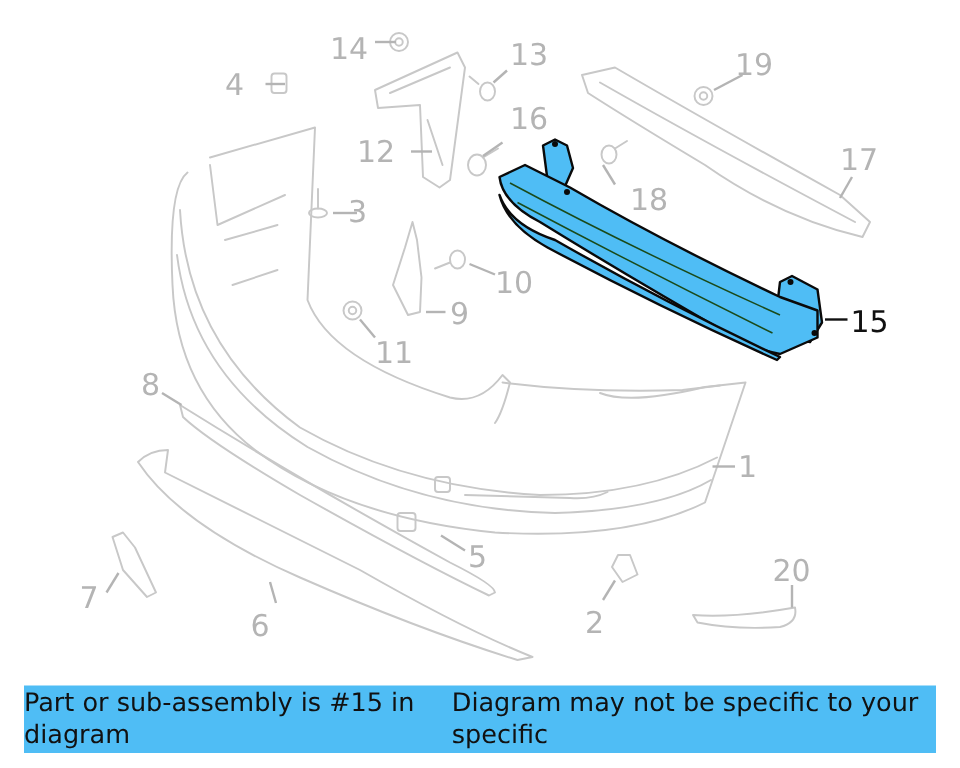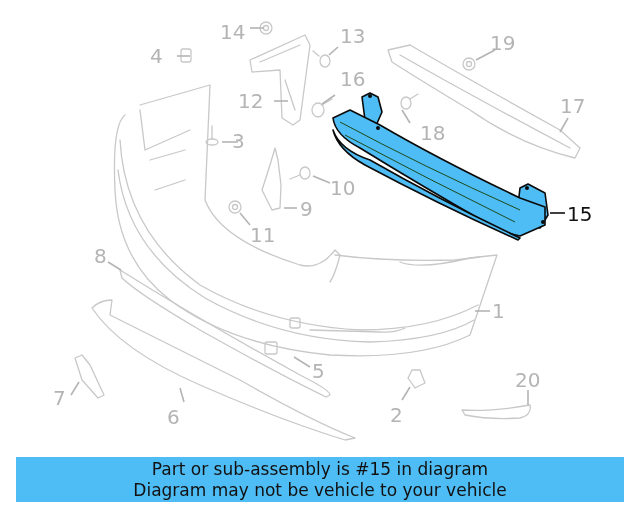"Part or sub-assembly is #15" #banner { flex-direction: column -> row }
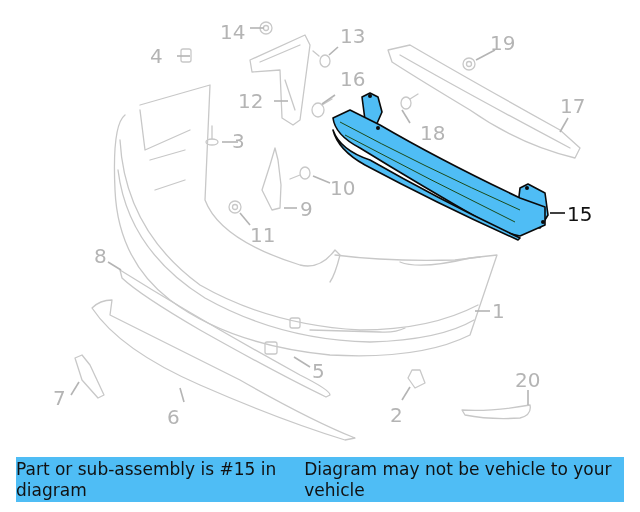"Diagram may not be vehicle" div { text: vehicle to your vehicle -> specific to your specific }
